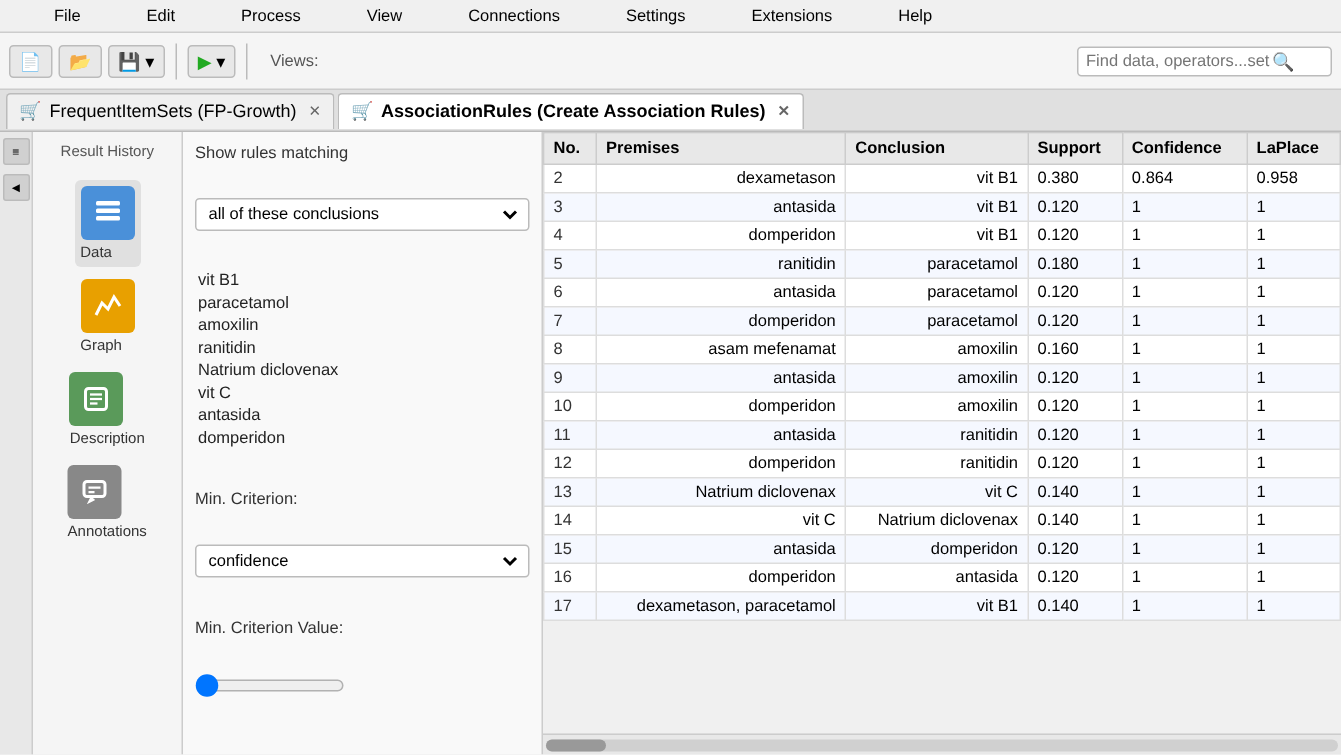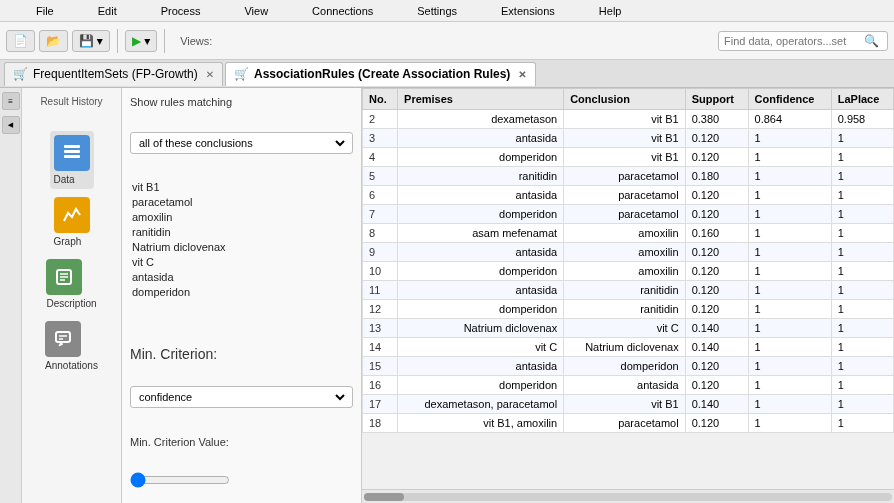"Find data, operators...set" .search-box input { width: 140px -> 124px }
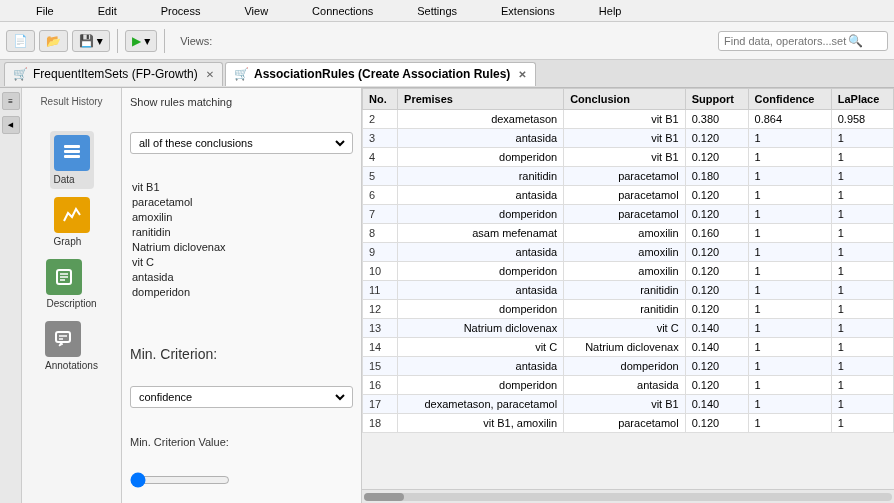"Result History" div { margin-bottom: 20px -> 9px }
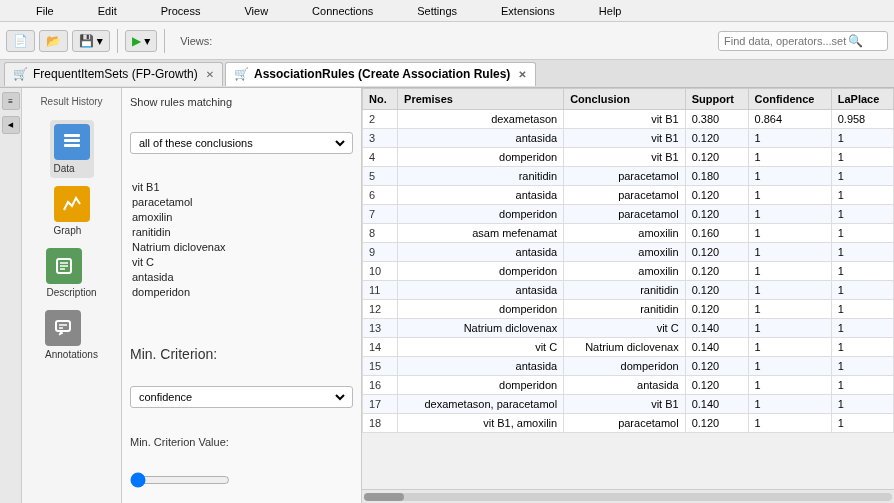"Min. Criterion:" .min-criterion-label { font-size: 14px -> 11px; margin-top: 23px -> 4px }
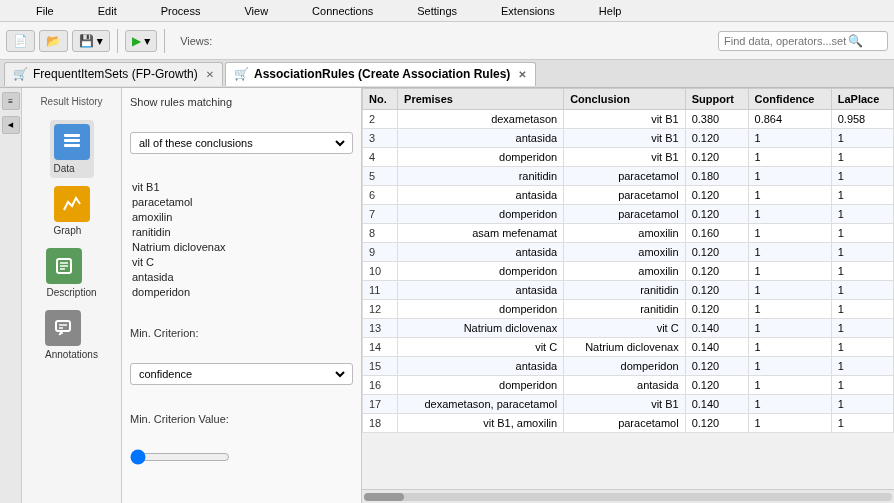"18" tr { html: <tr> <td>18</td> <td>vit B1, amoxilin</td> <td>paracetamol</td> <td>0.120</td> <td>1</td> <td>1</td> </tr> -> none }
